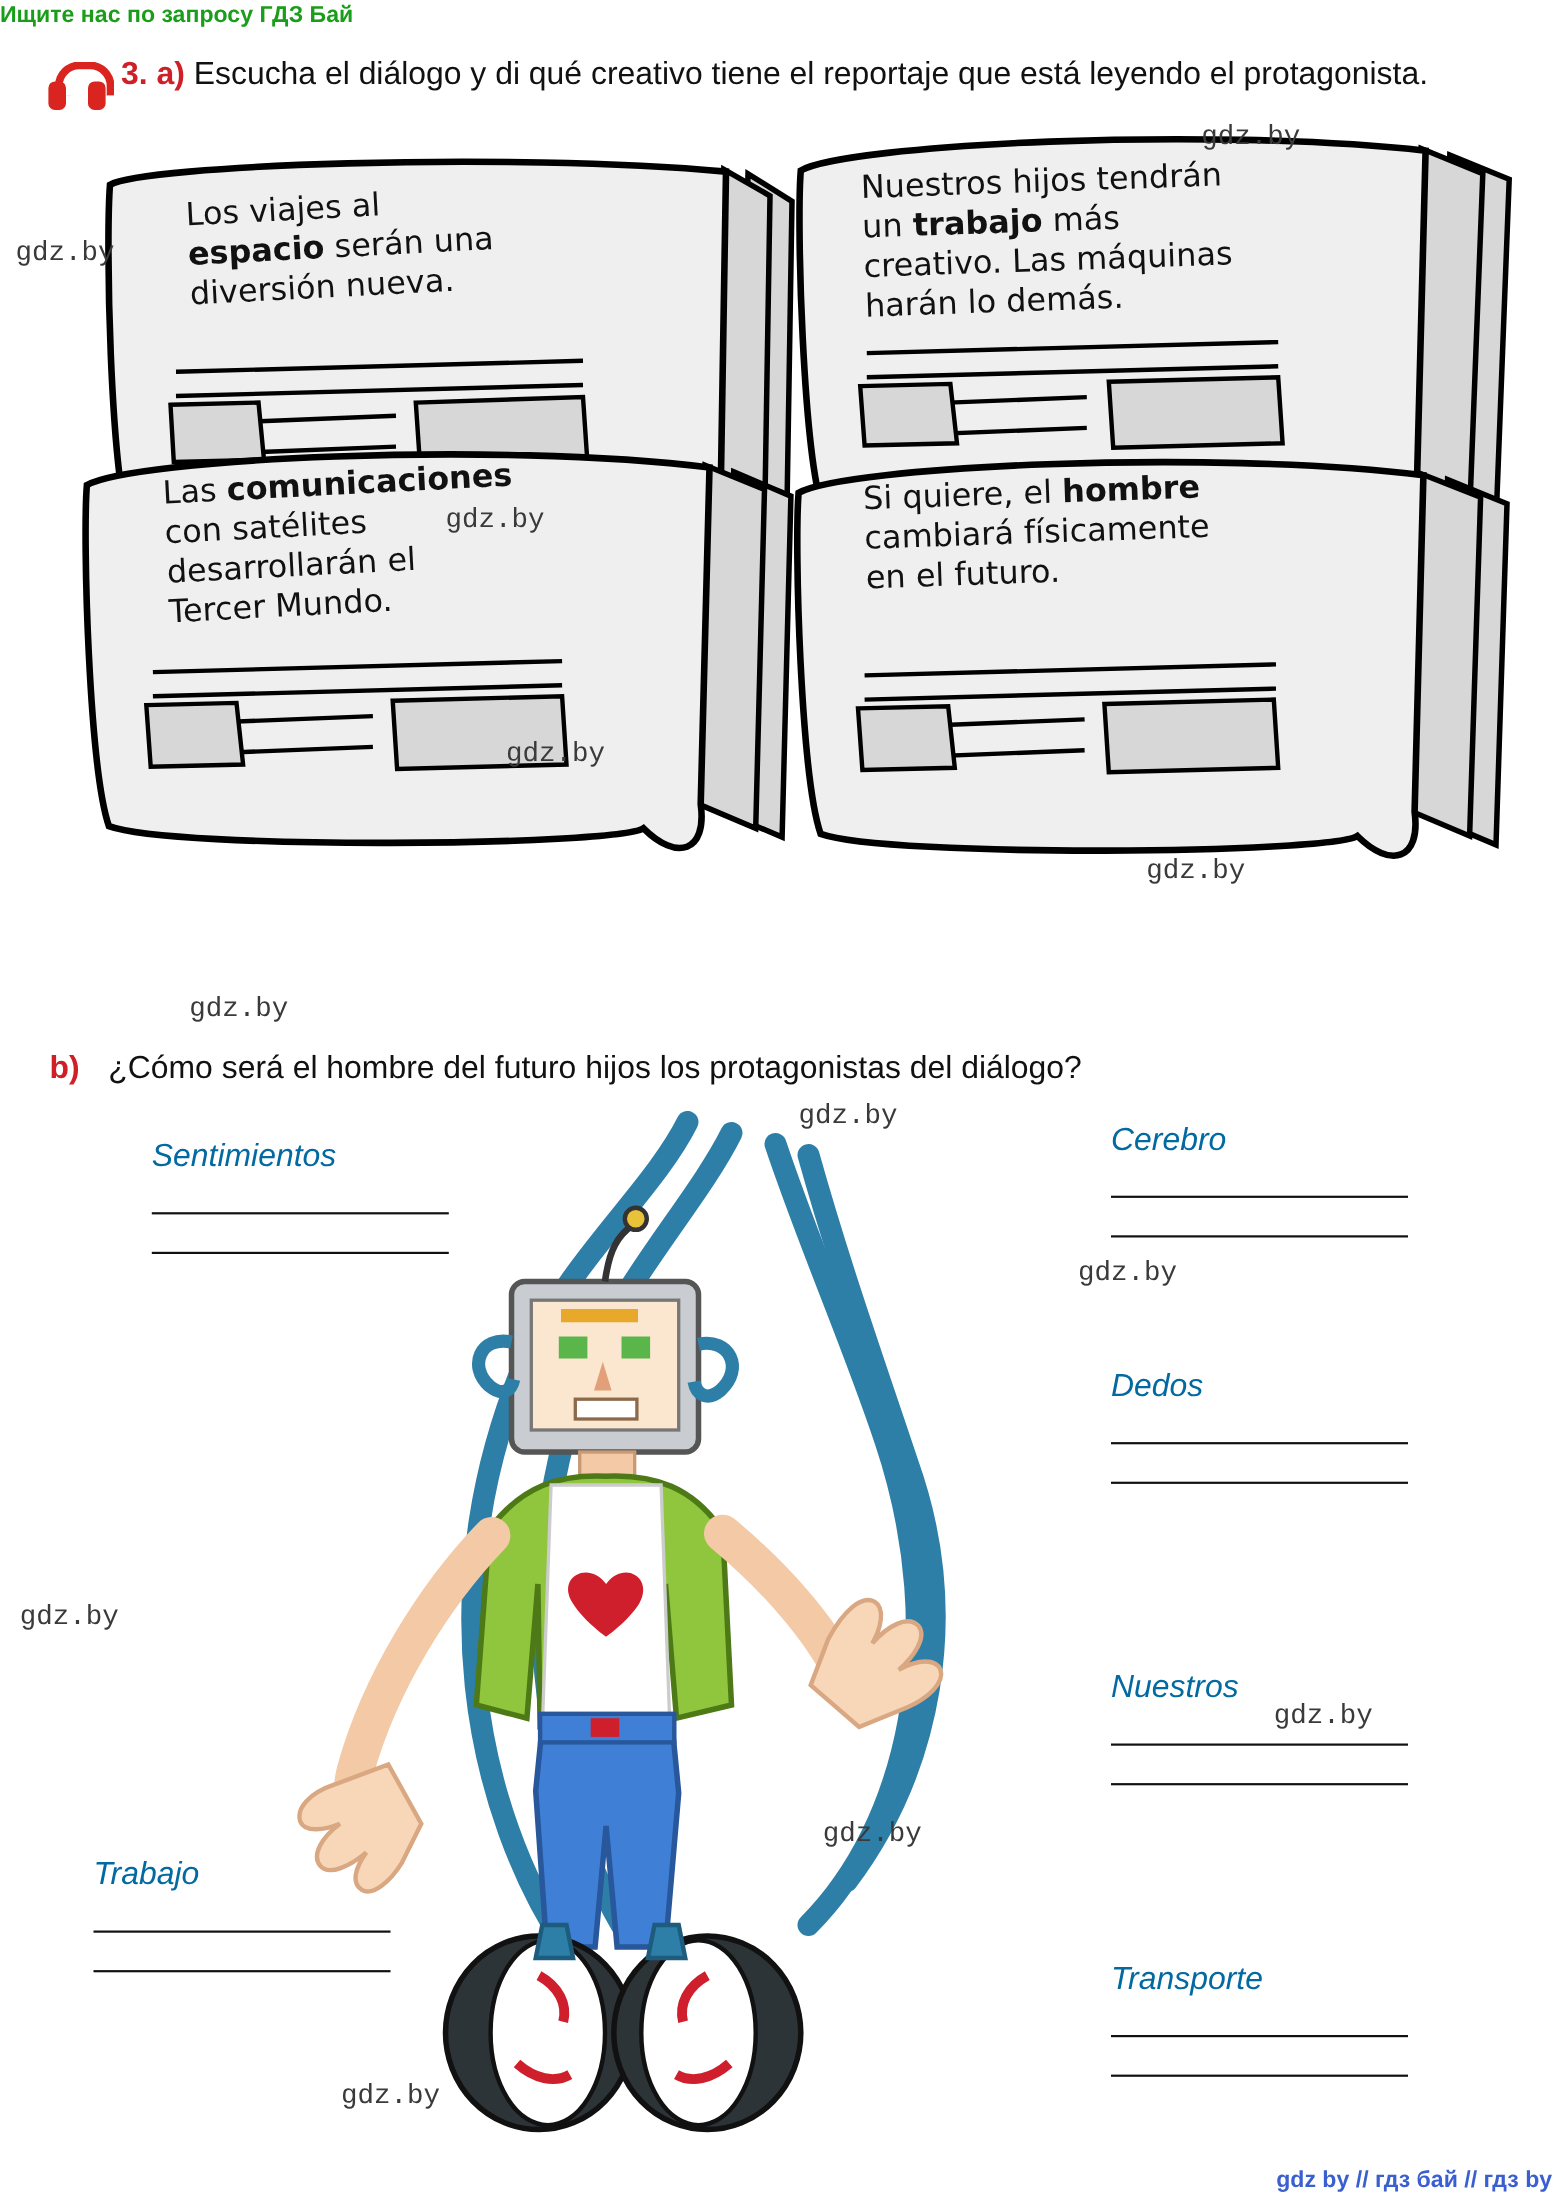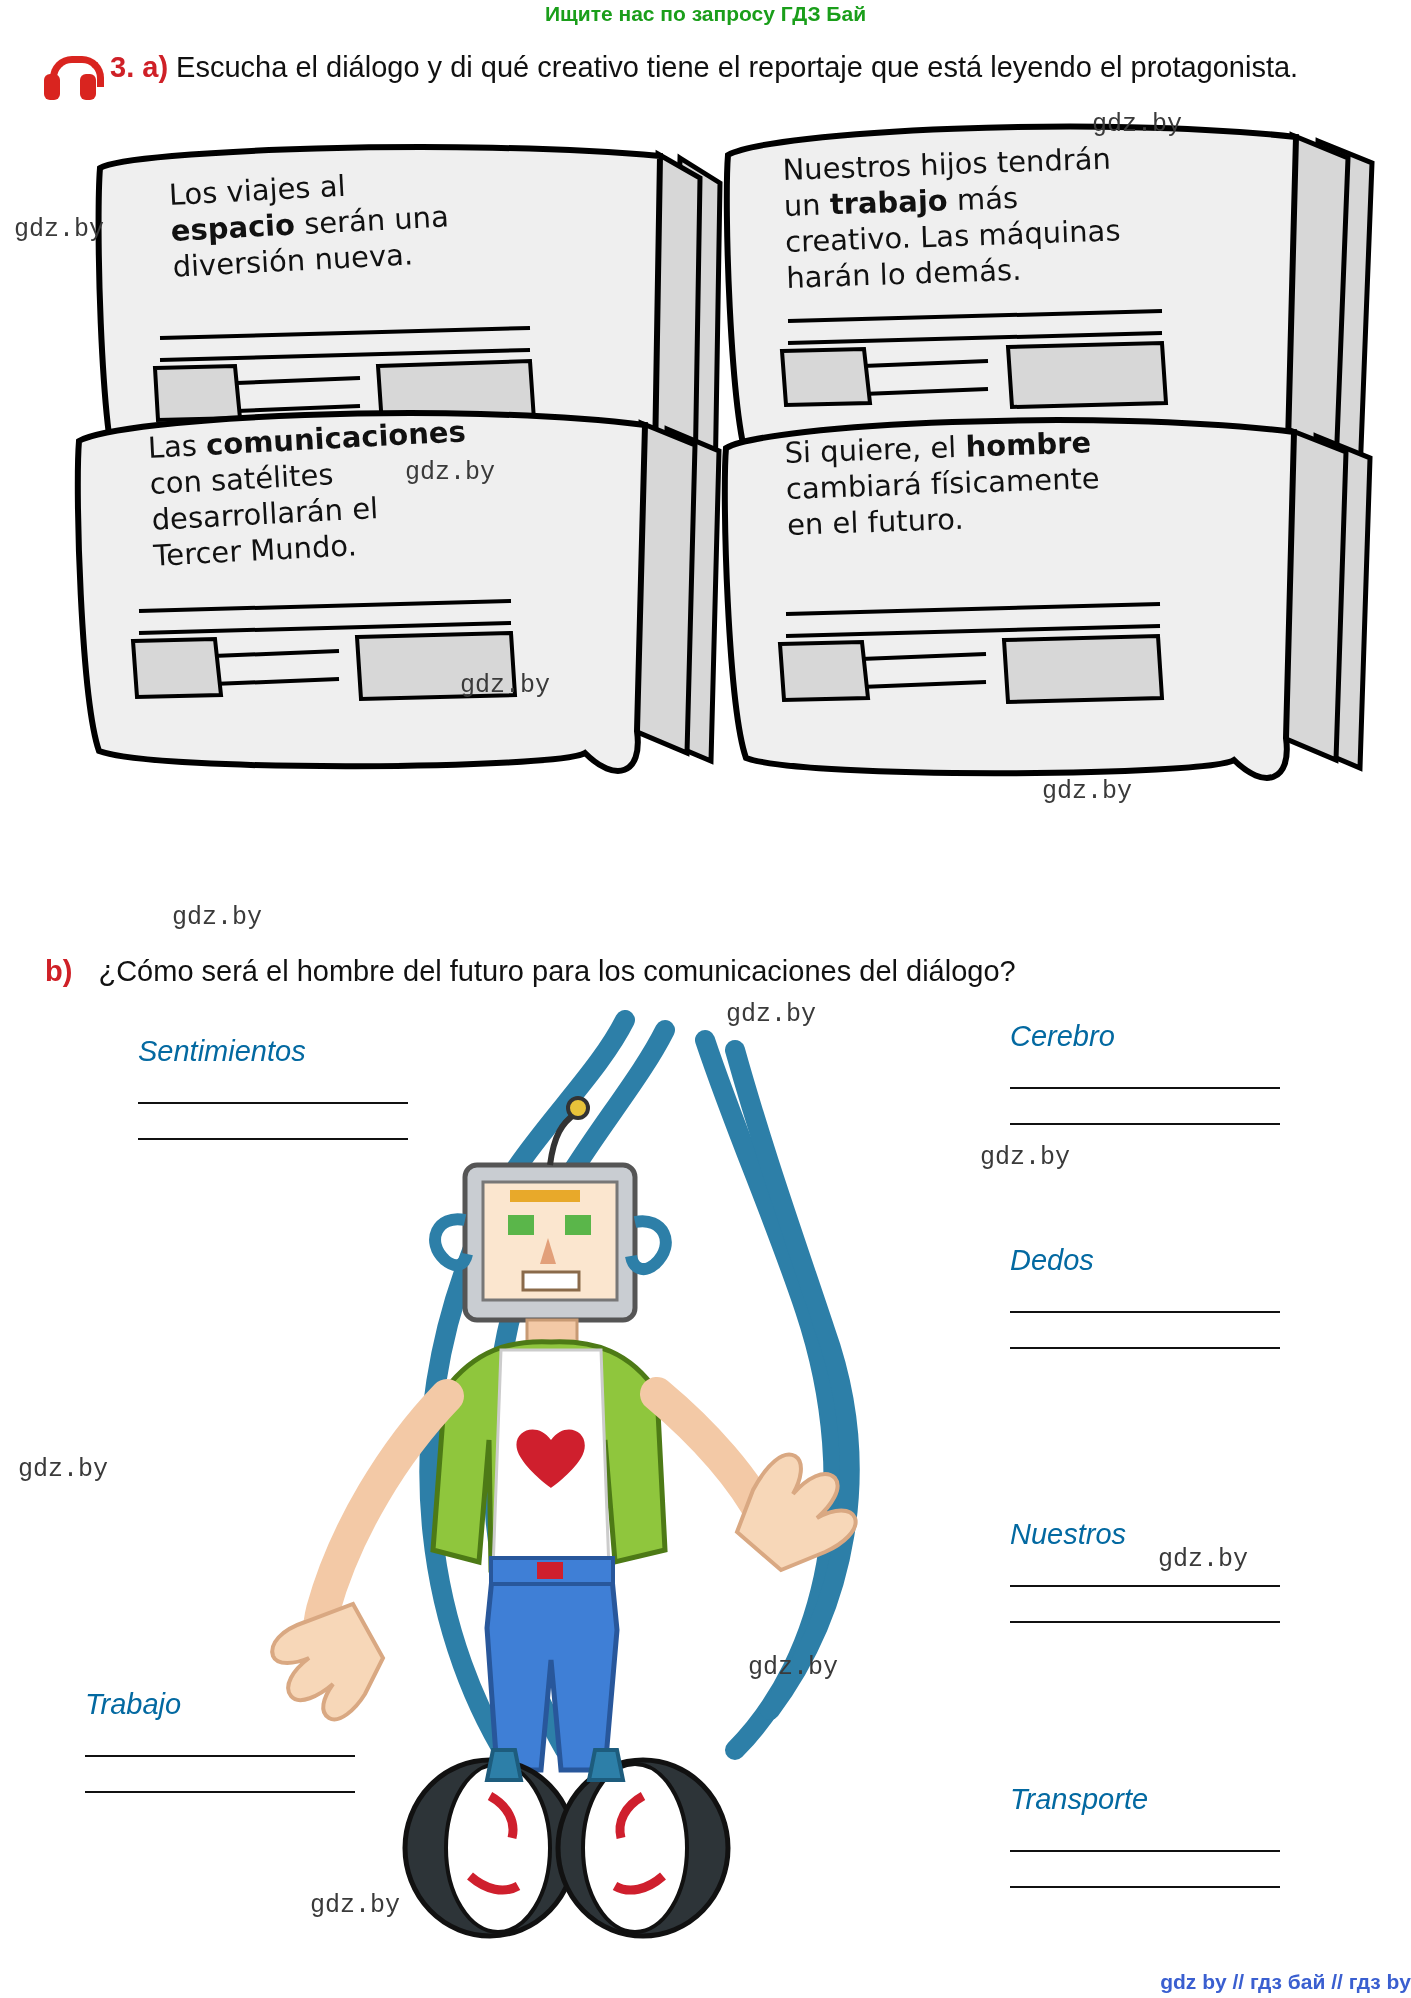"Ищите нас по запросу ГДЗ" #top-banner { text-align: center -> left }
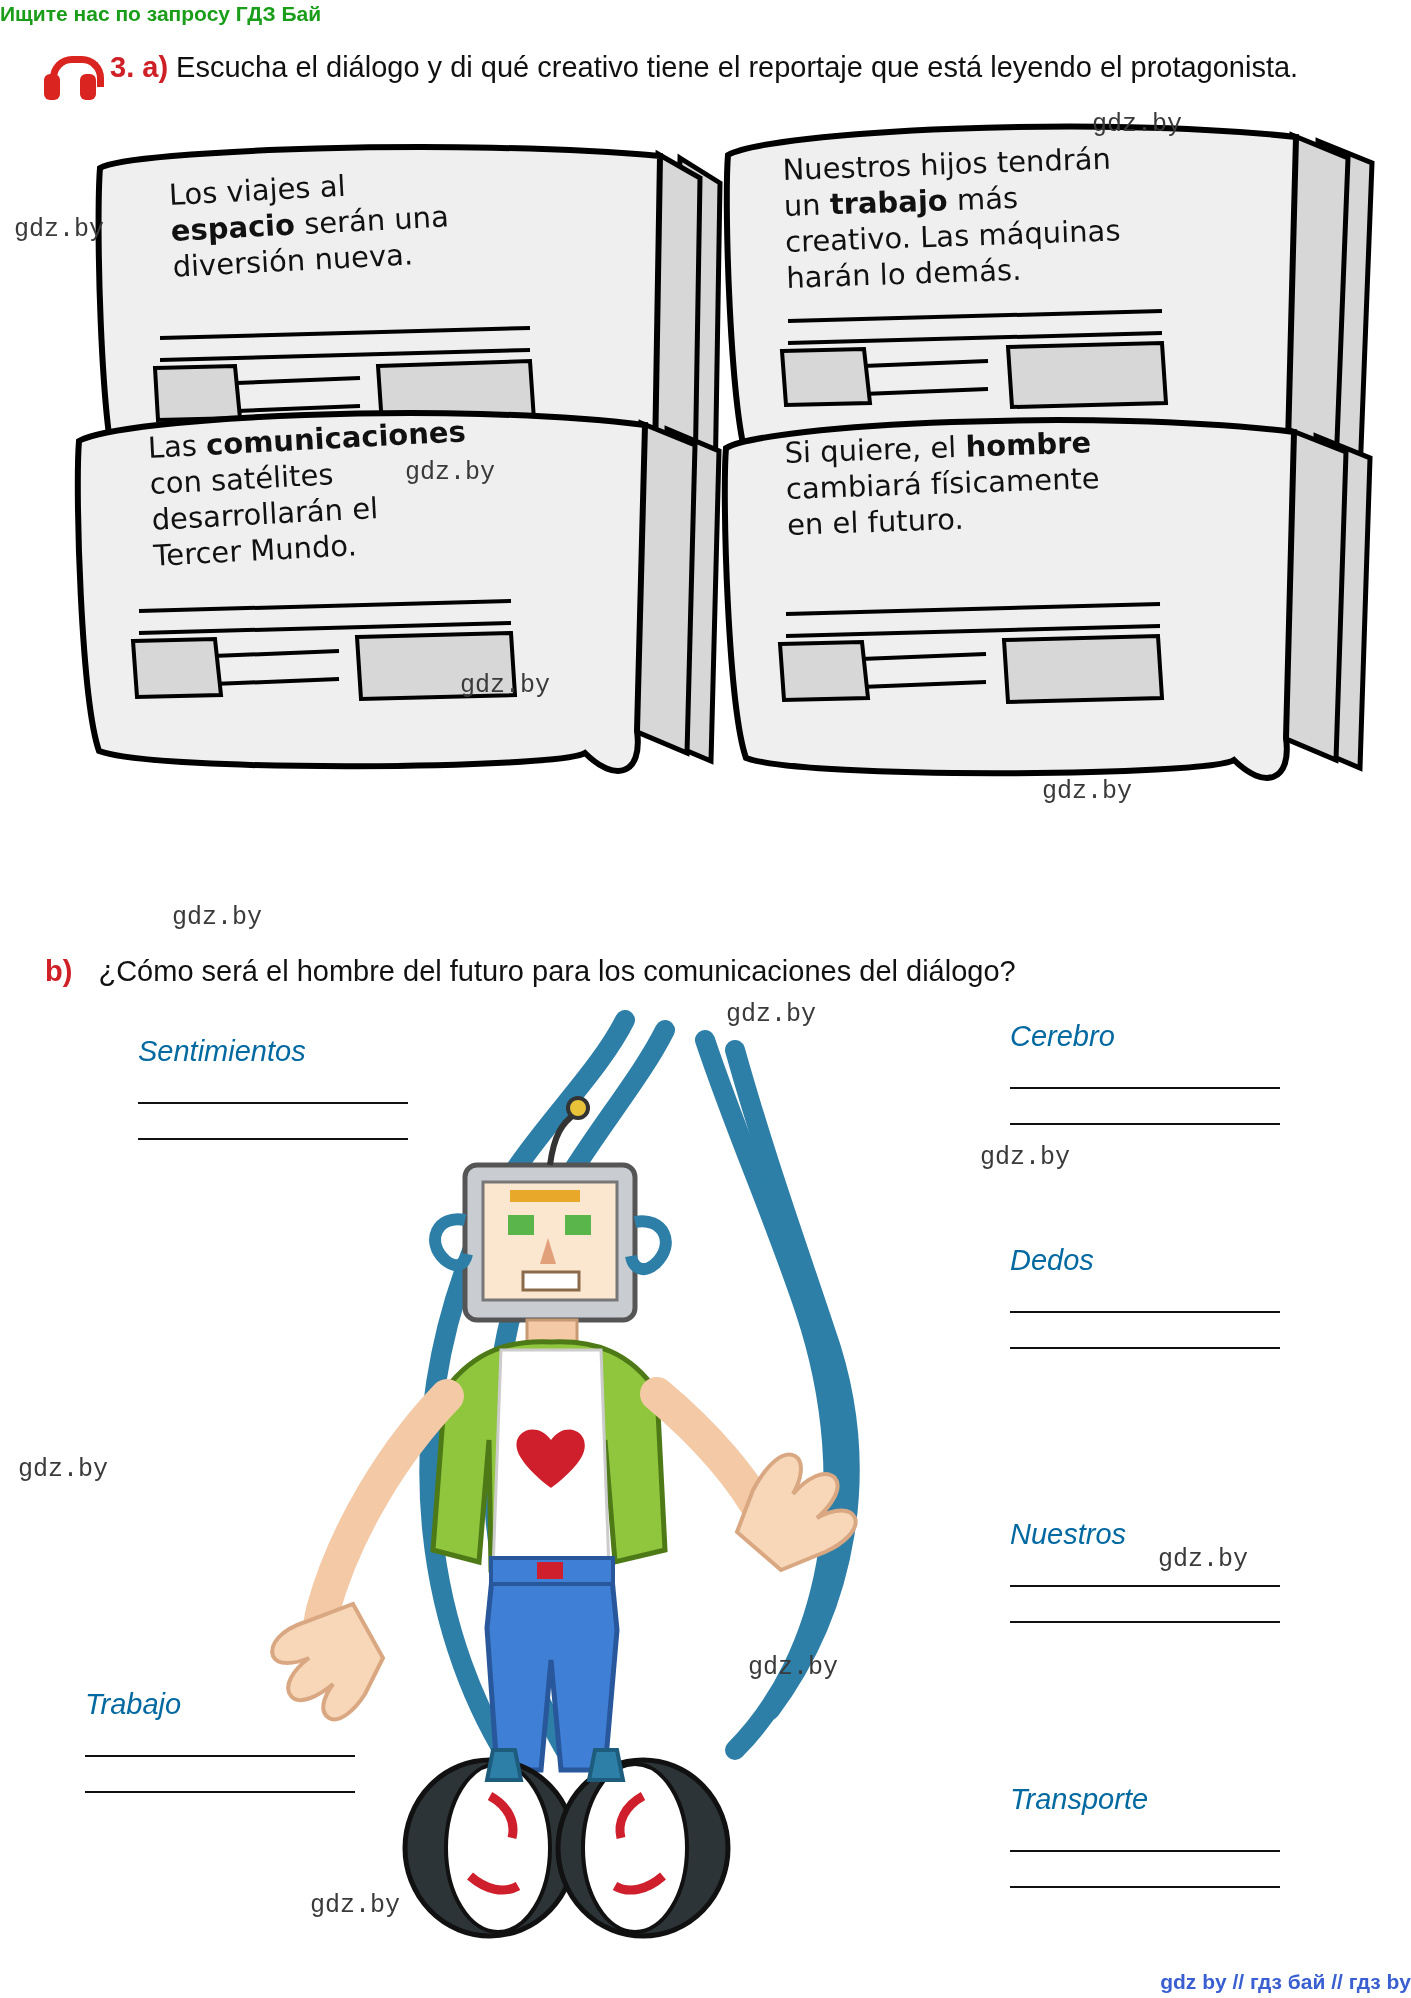"¿Cómo será el hombre del" span { text: para los comunicaciones -> hijos los protagonistas }
